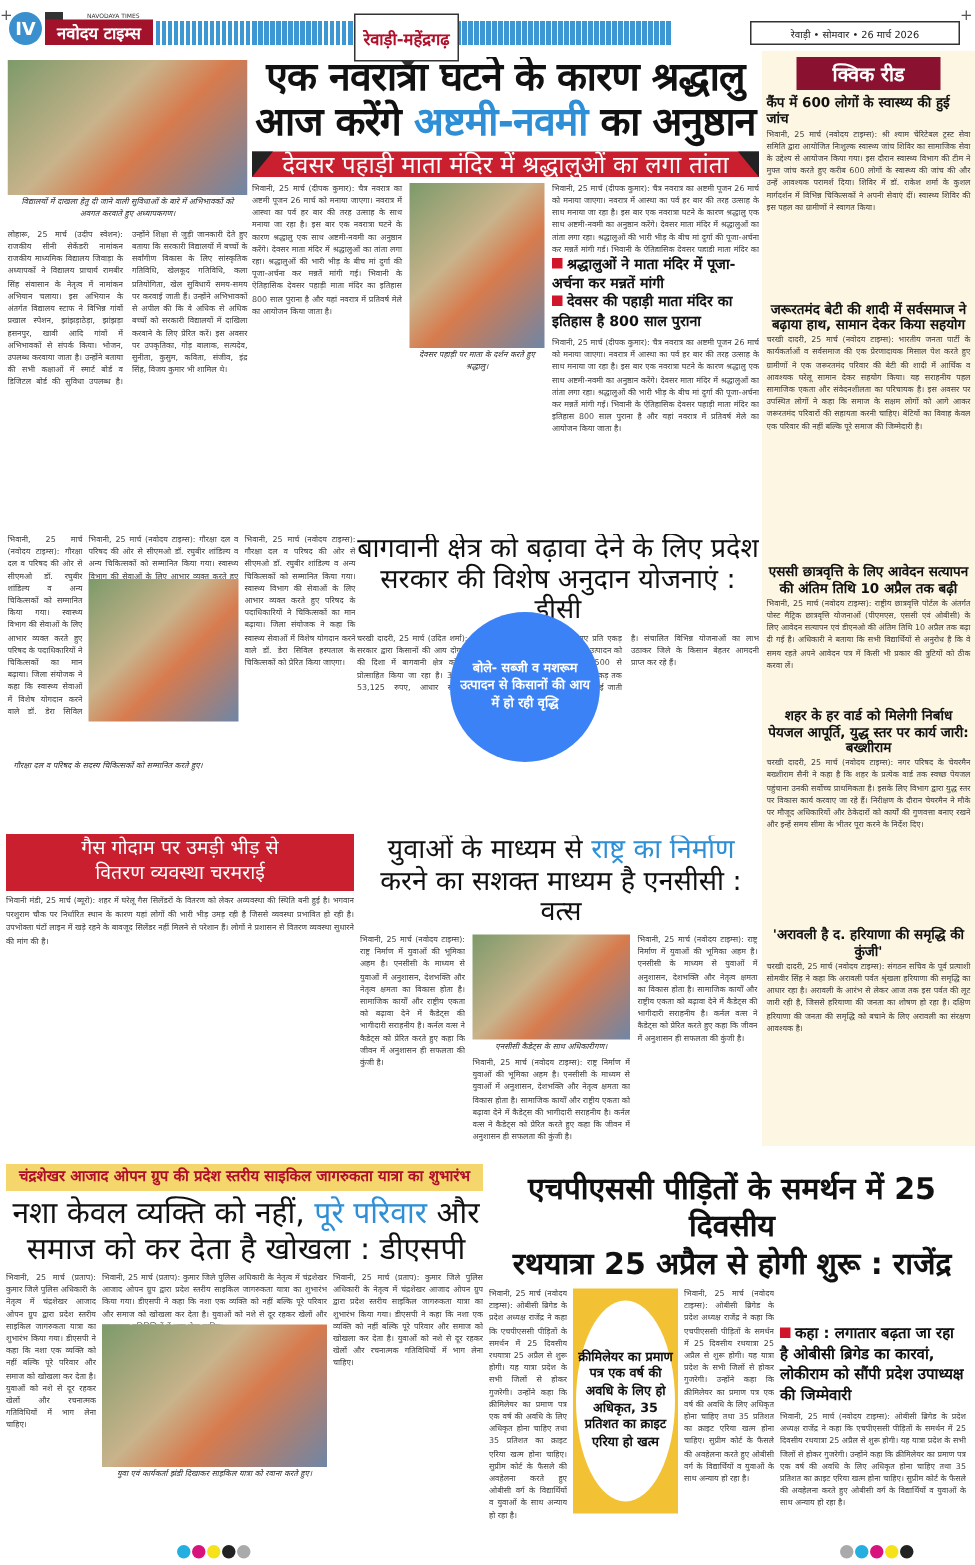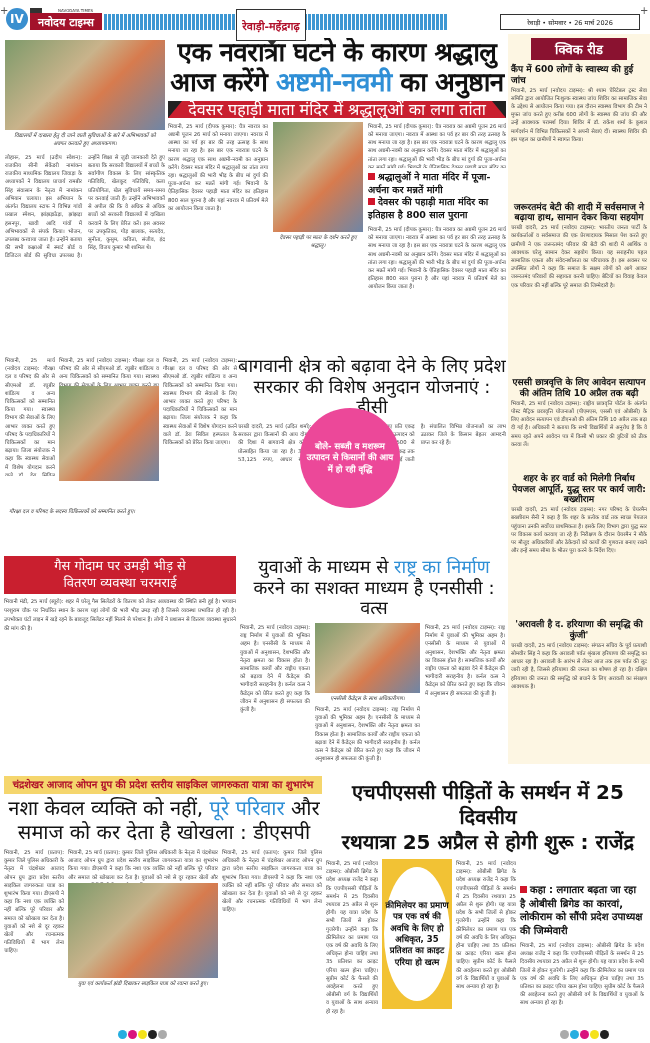"बोले- सब्जी व मशरूम उत्पादन" .circle-callout { background: #ec4899 -> #3b82f6 }
